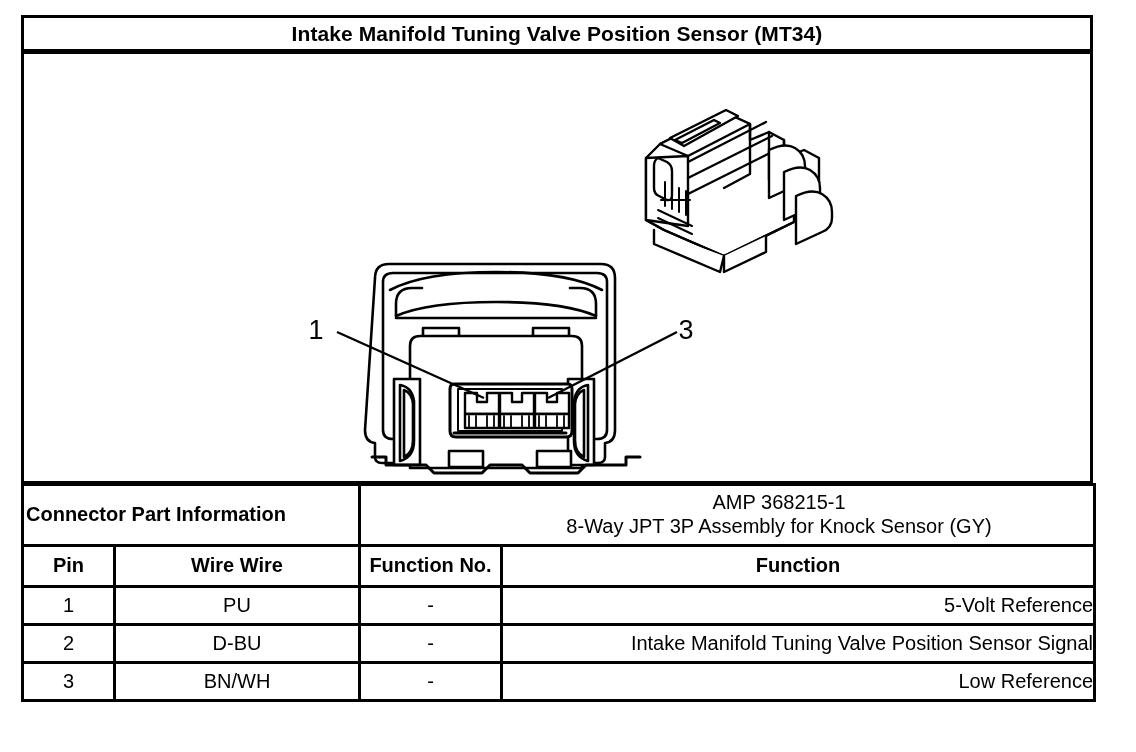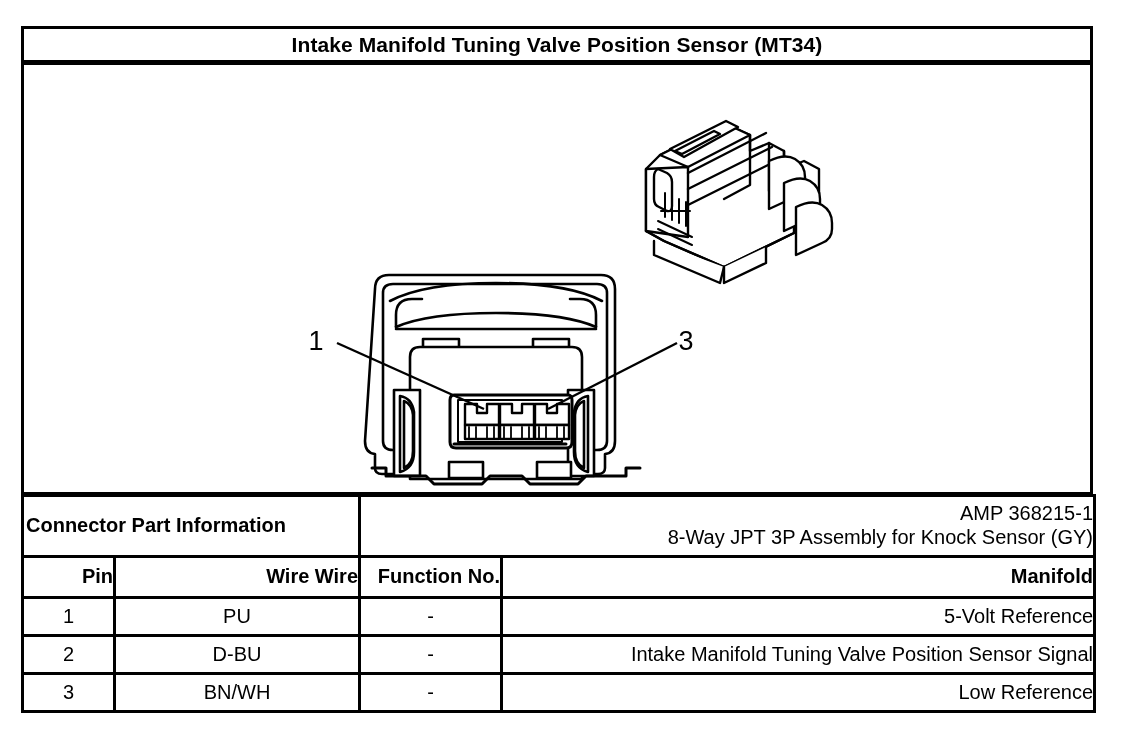"Intake Manifold Tuning Valve Position" #sheet { top: 26px -> 15px }
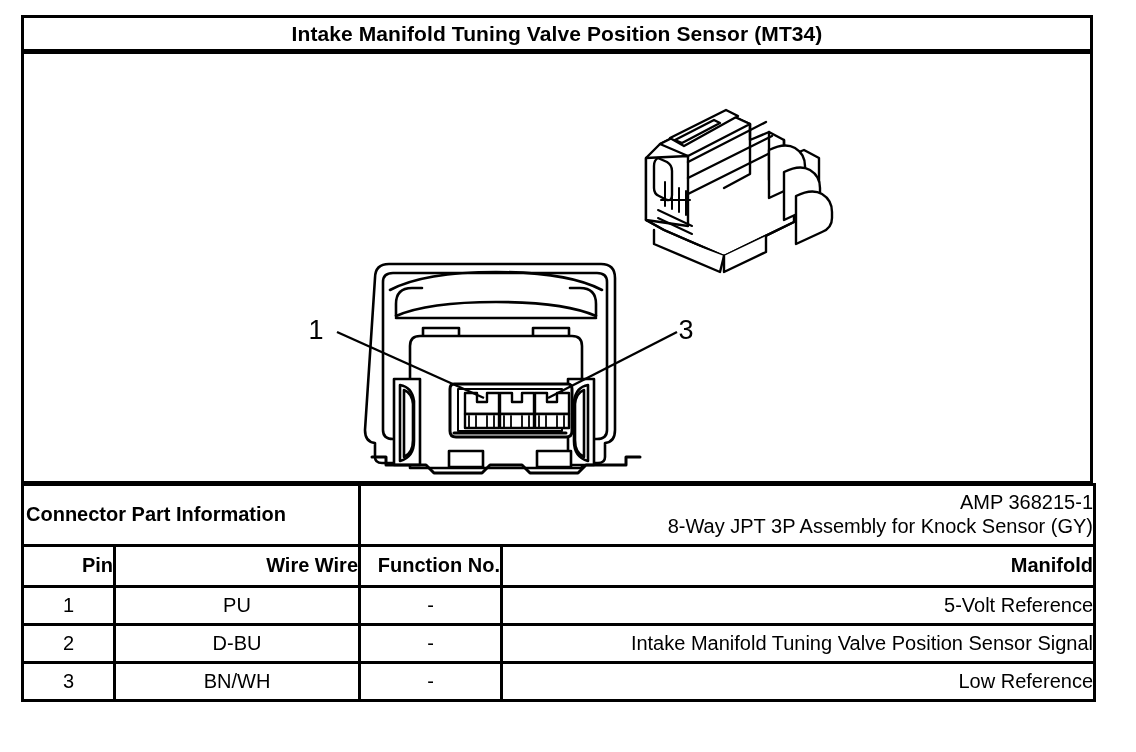"AMP 368215-1" .part-value { text-align: right -> center }
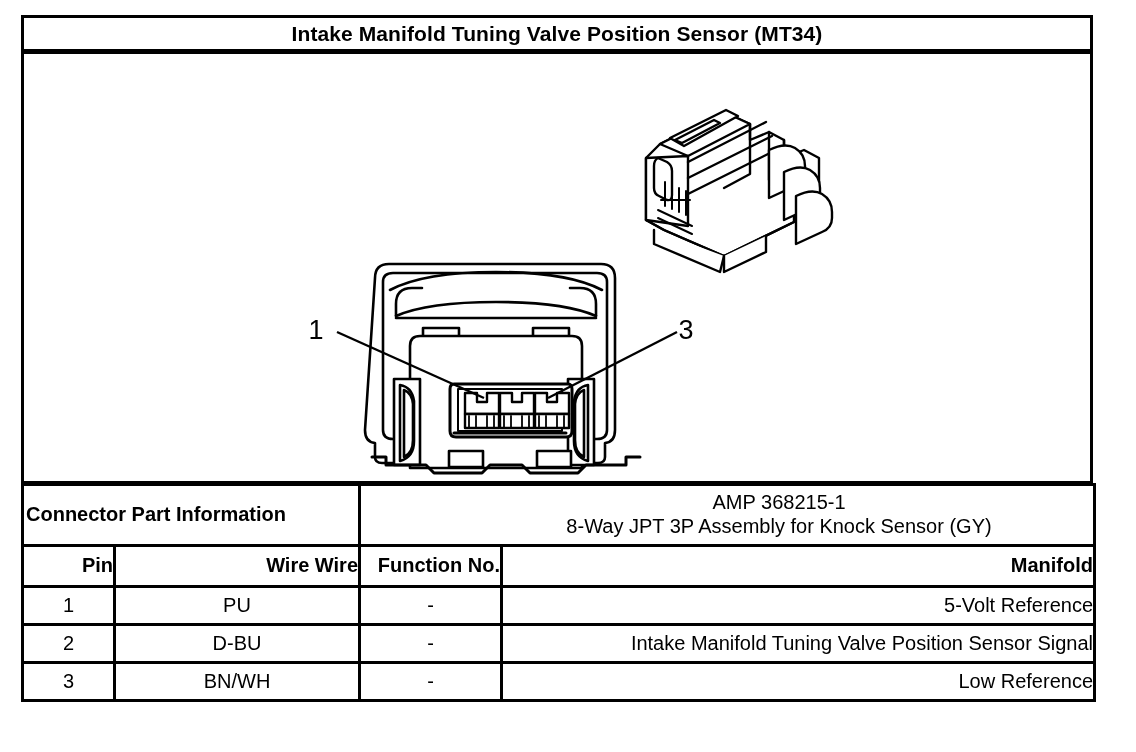"Pin" .hdr { text-align: right -> center }
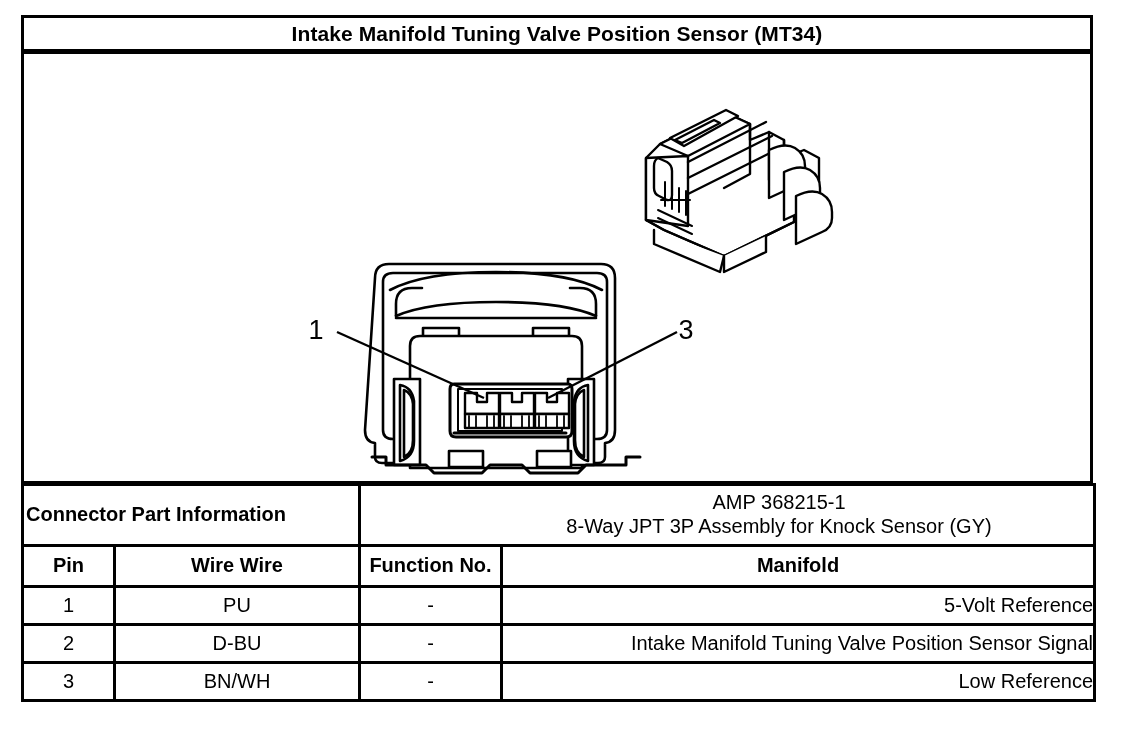"Manifold" td.hdr { text: Manifold -> Function }
